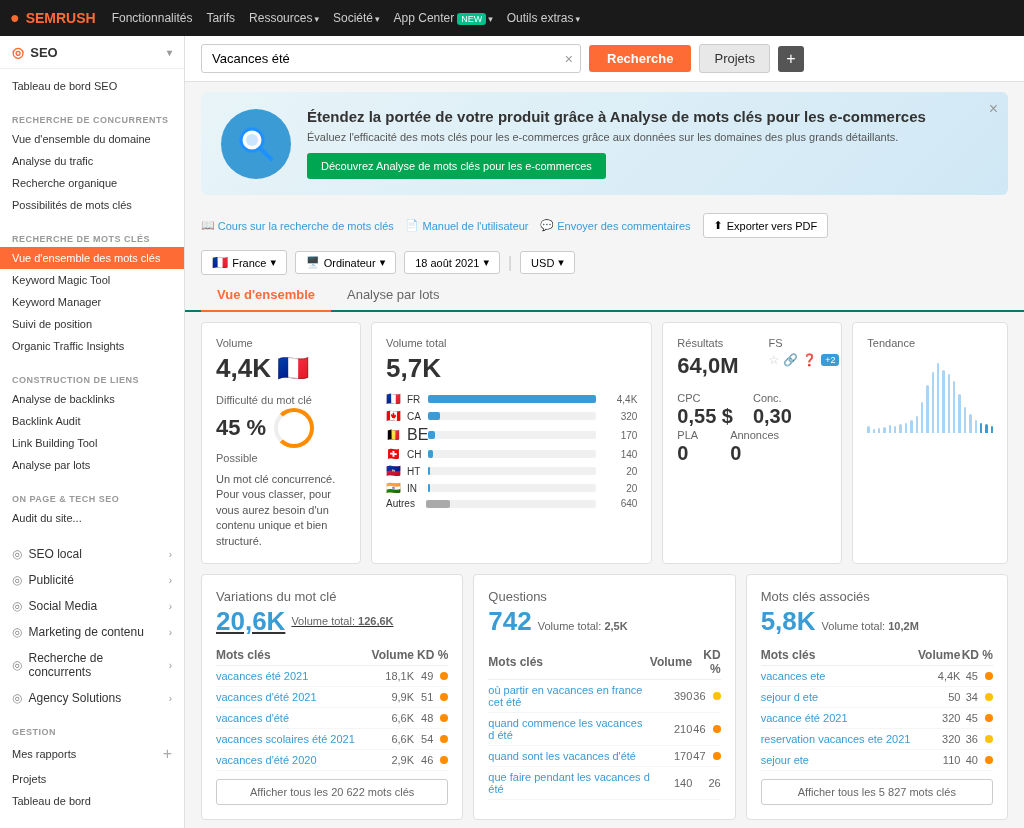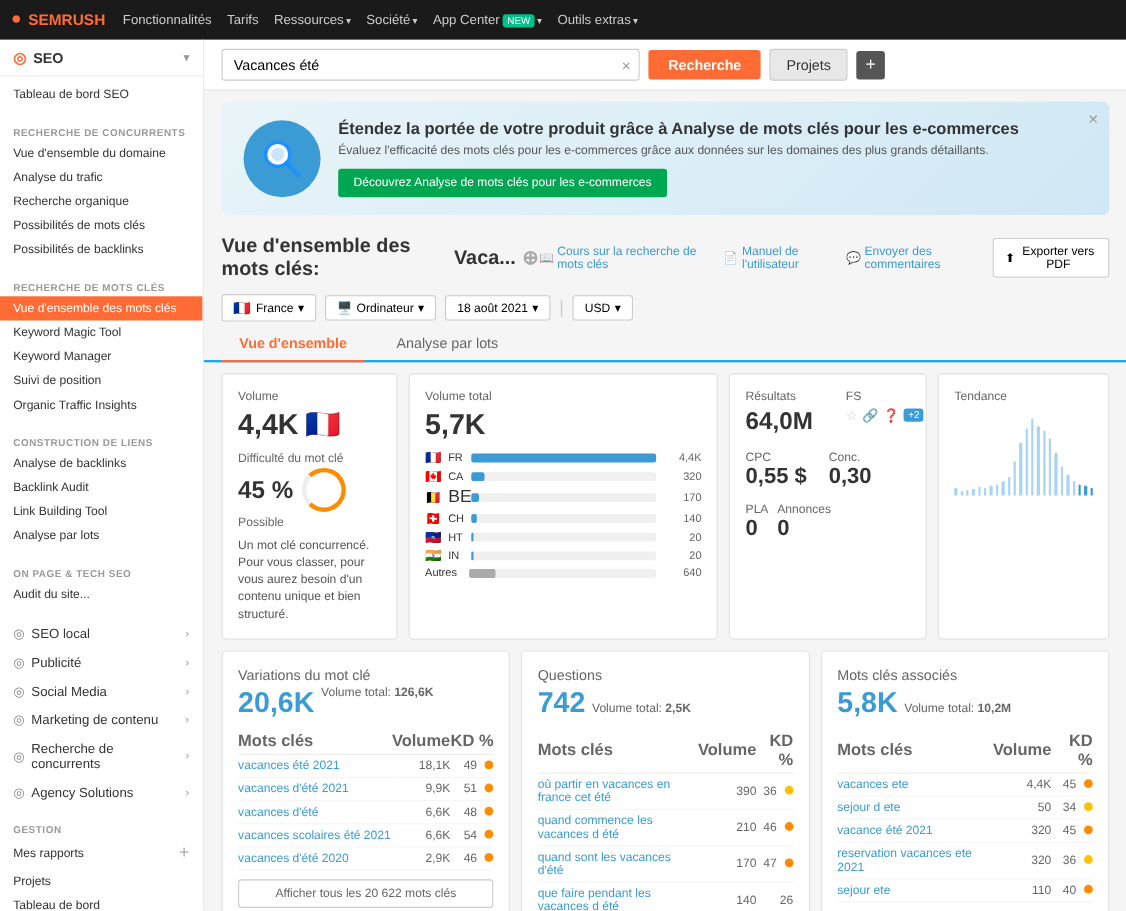"Possibilités de backlinks" div.sidebar-item { html: <div> <span>Possibilités de backlinks</span> </div> -> none }
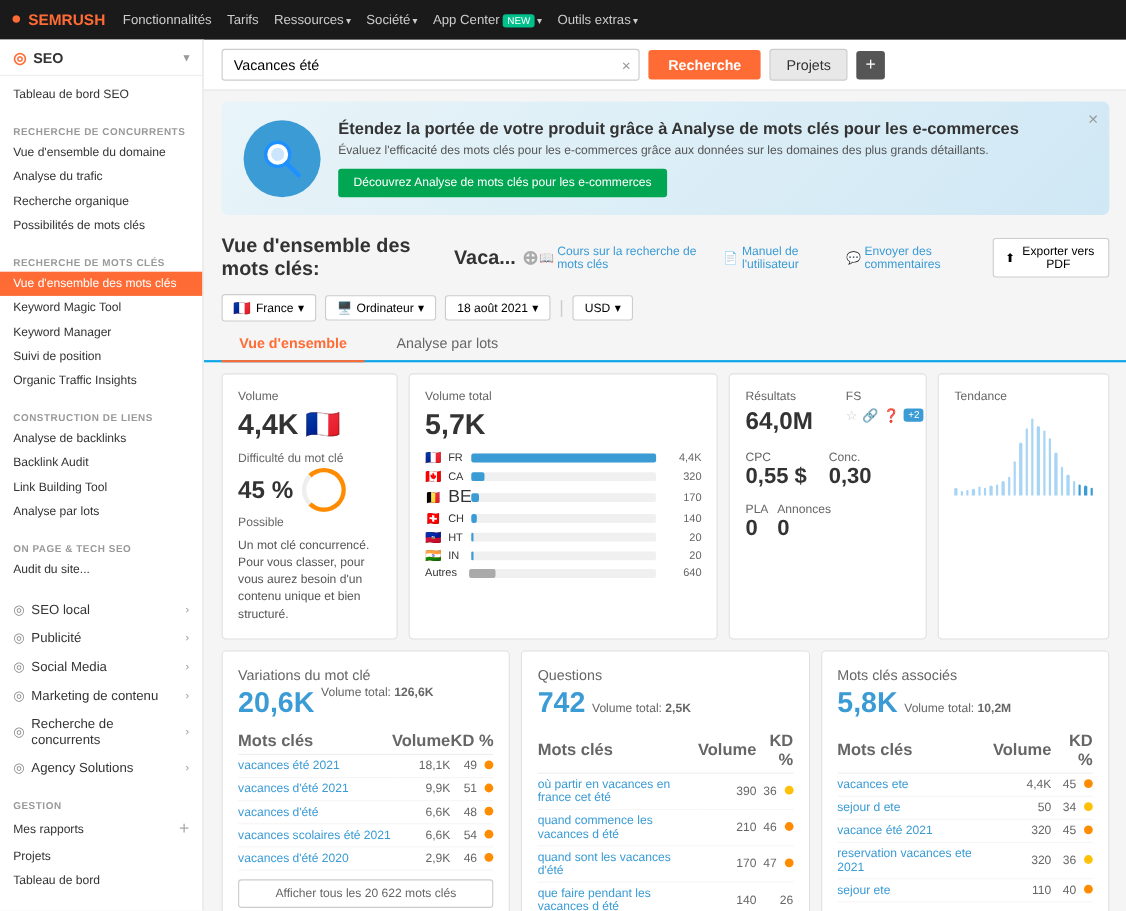"Vue d'ensemble des mots clés:" div { html: <div> <h1> <span>Vue d'ensemble des mots clés:</span> <span>Vaca...</span> <span>⊕</span> </h1> </div> -> none }
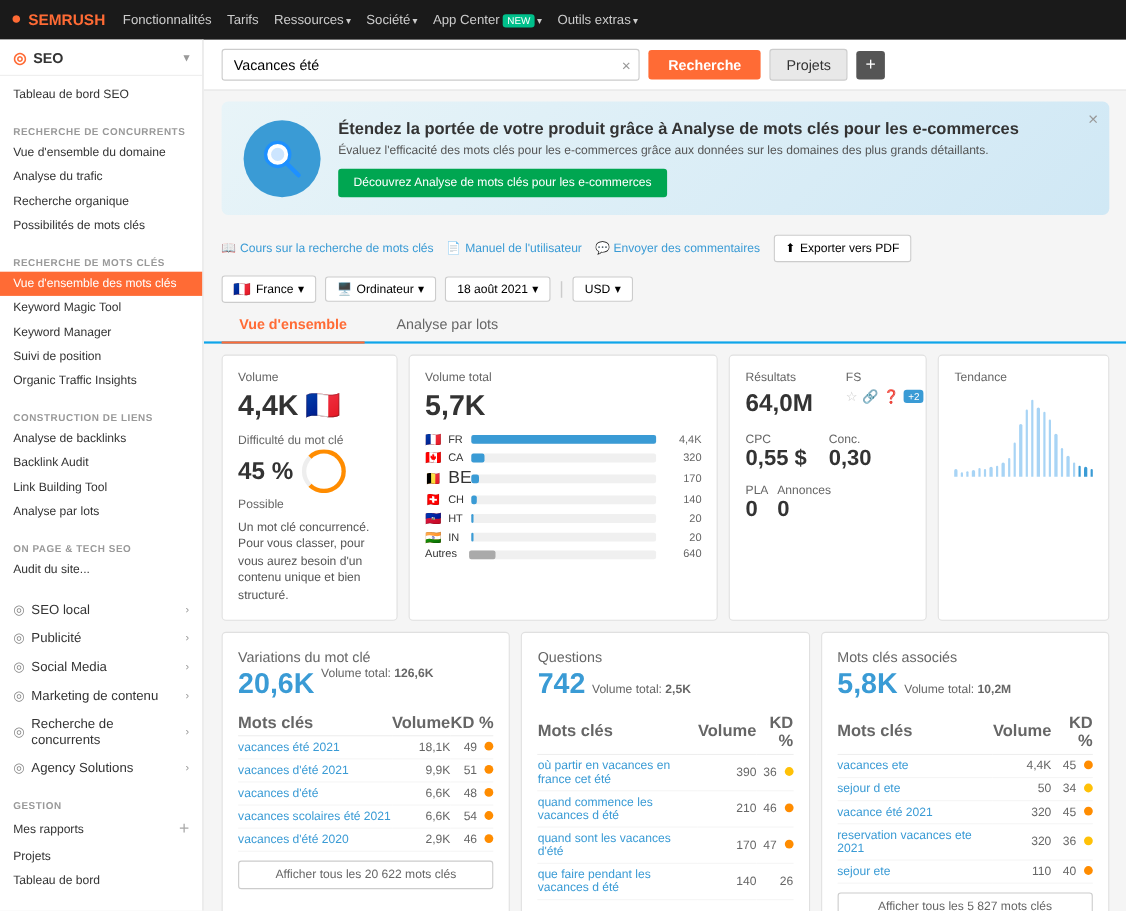"Vue d'ensemble" .tabs { border-bottom: 2px solid #0ea5e9 -> 2px solid #0f766e; gap: 13px -> none }
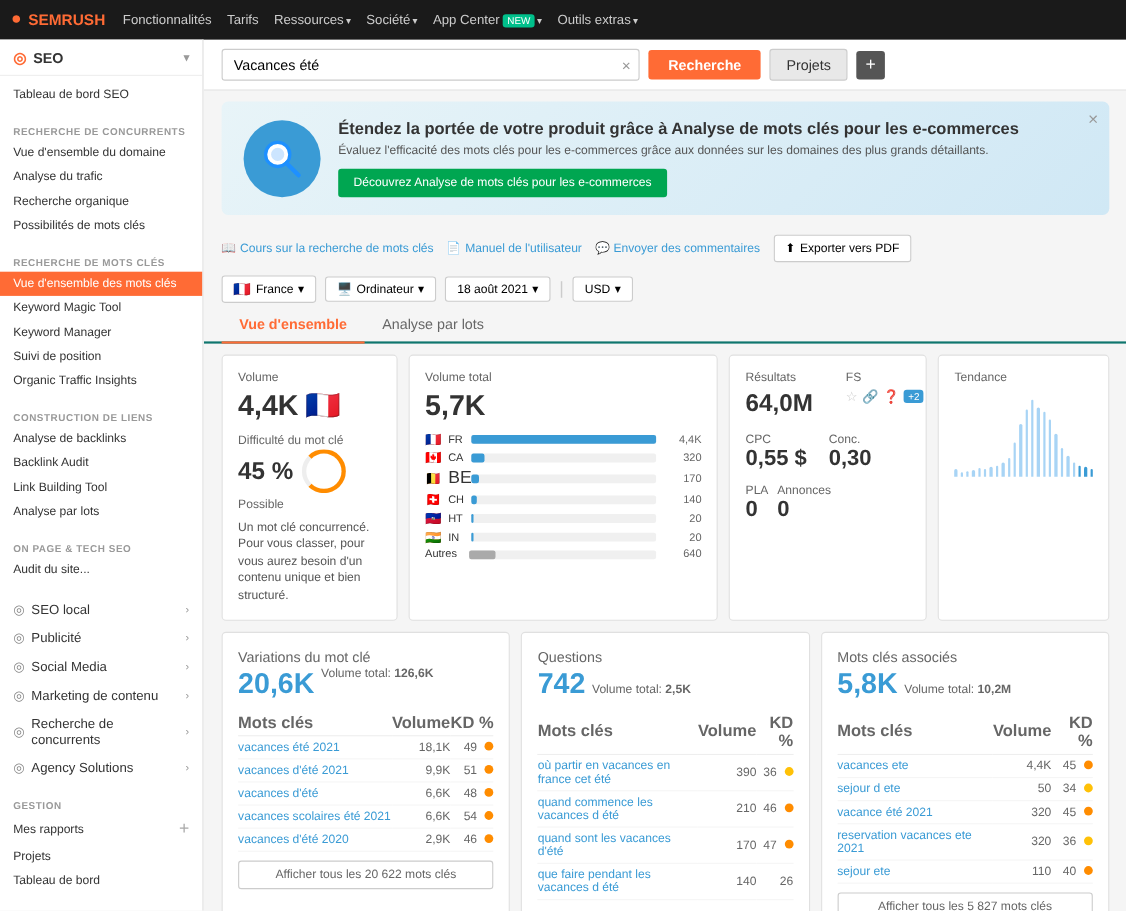"PLA" .pla-ann { gap: 8px -> 32px; margin-top: 10px -> none }
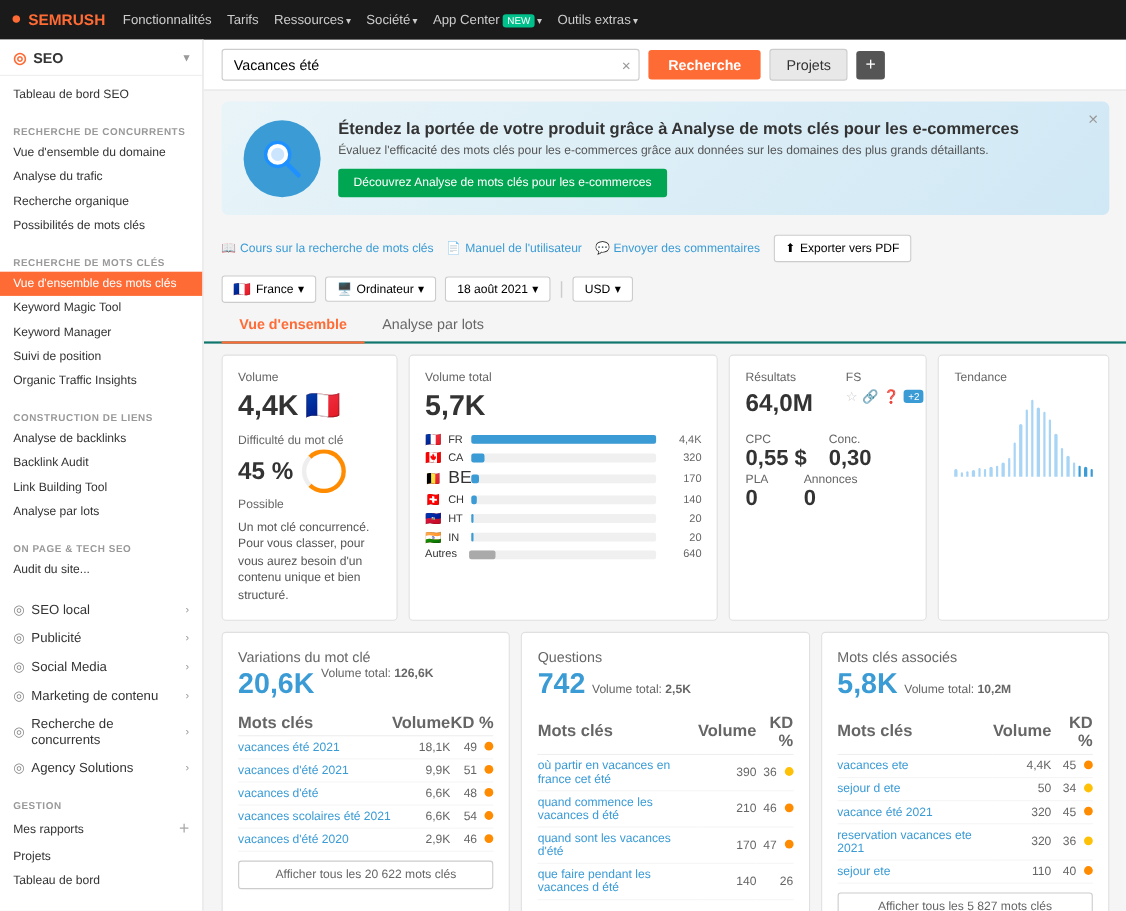"20,6K" div { align-items: flex-start -> center; text-decoration: none -> underline }
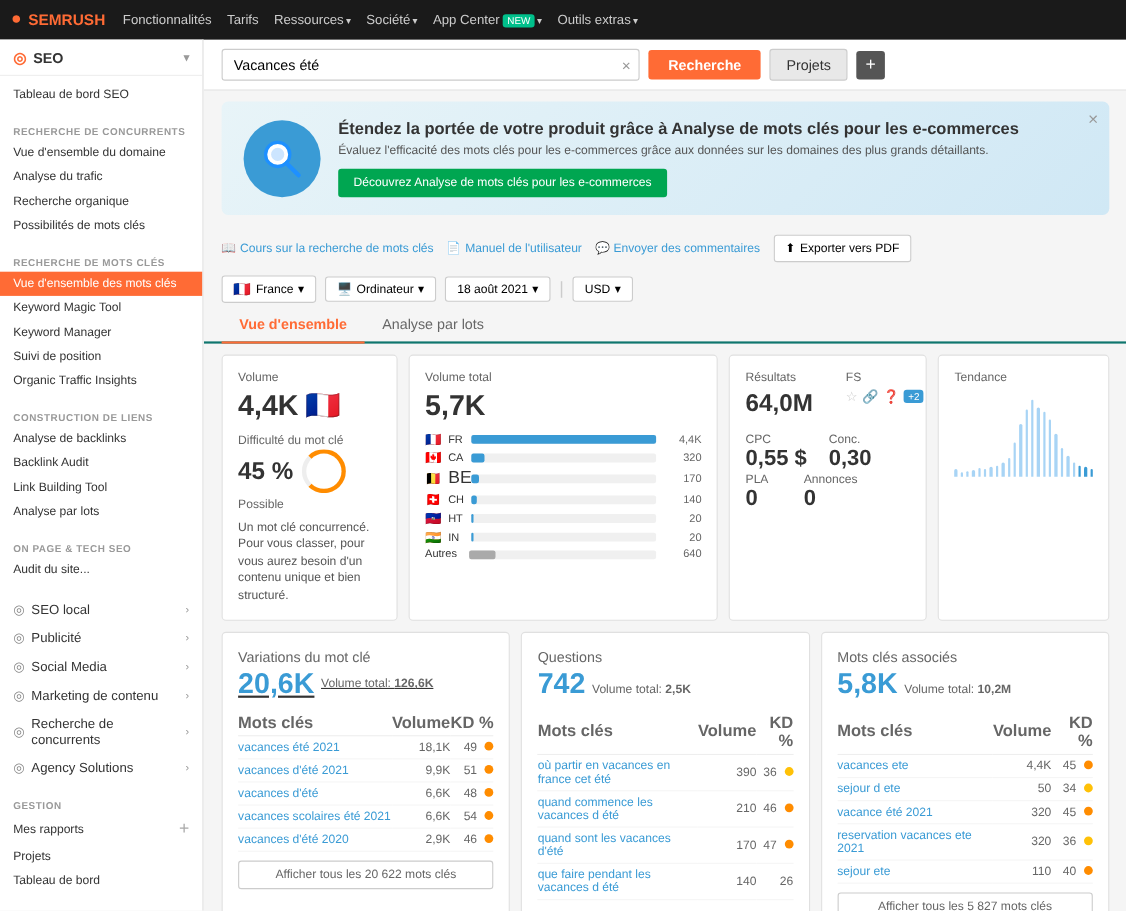"Mots clés" .kw-table th { font-size: 15px -> 12px }
